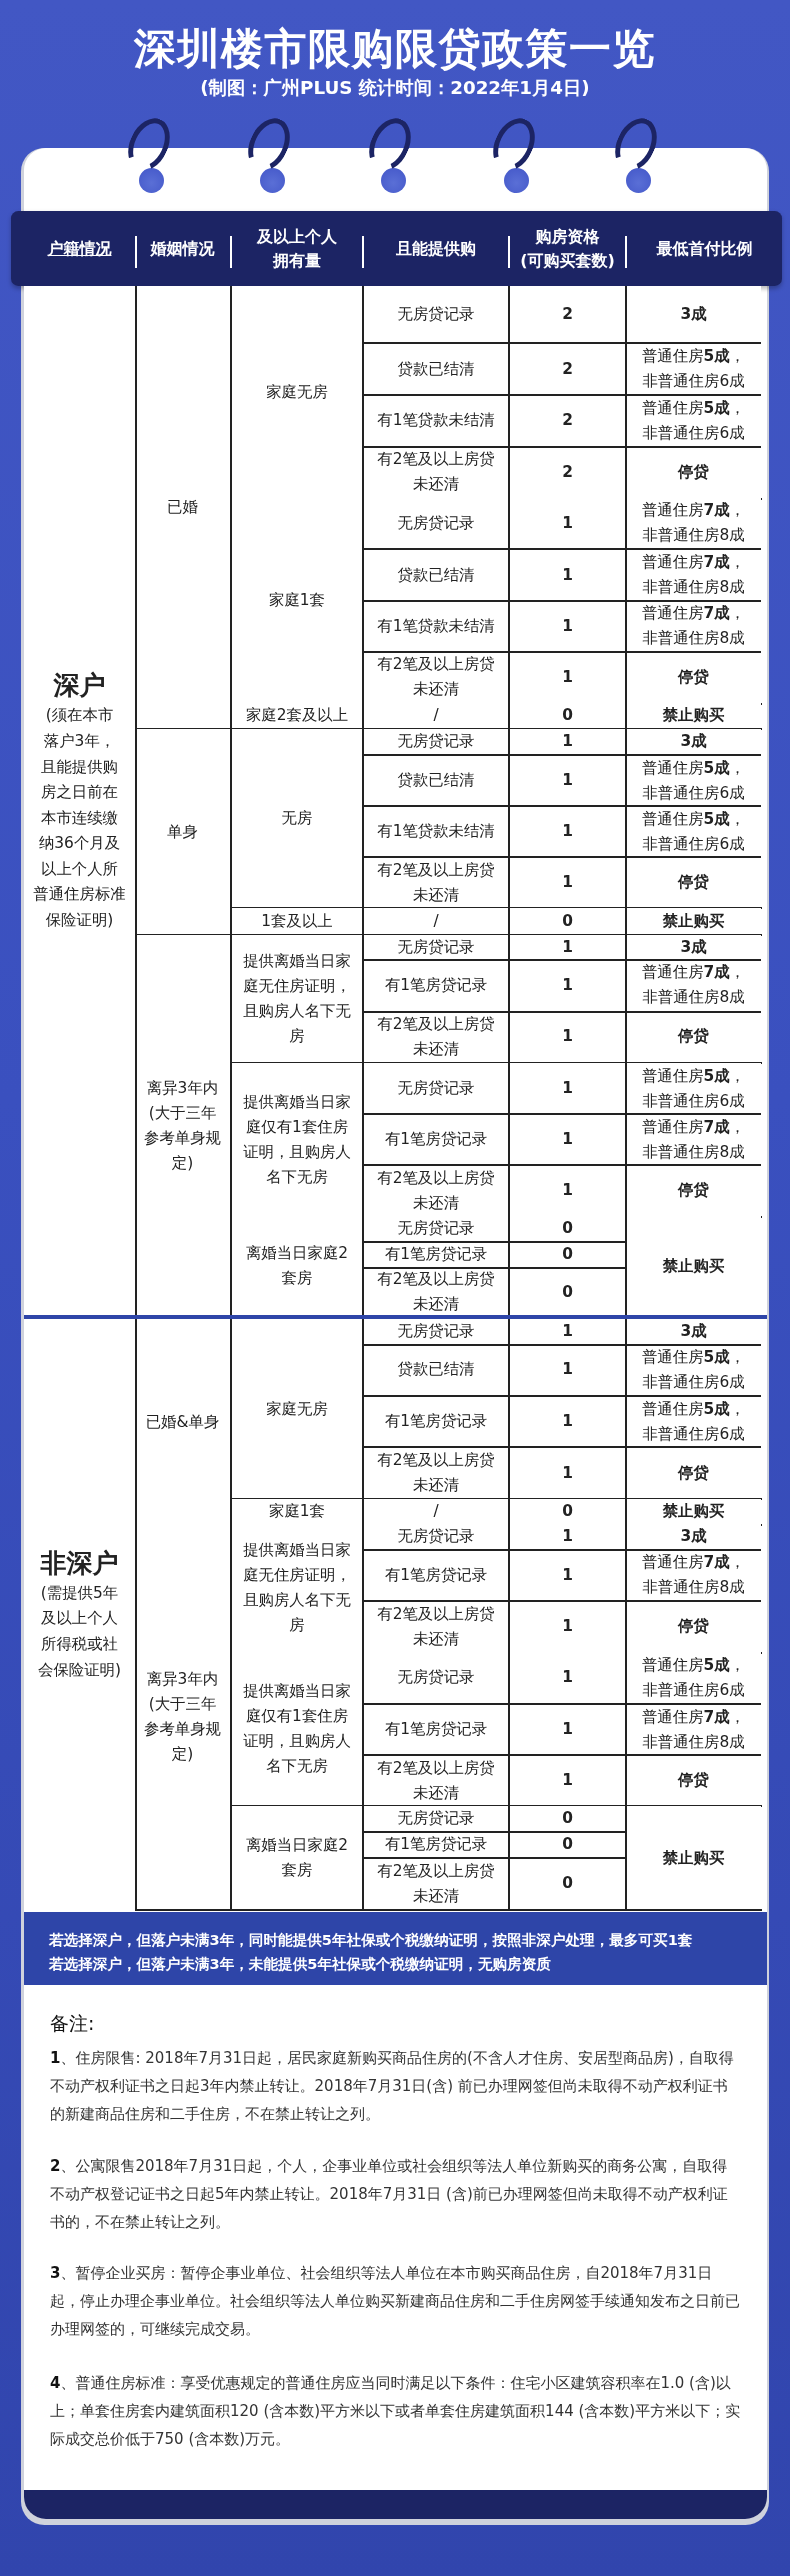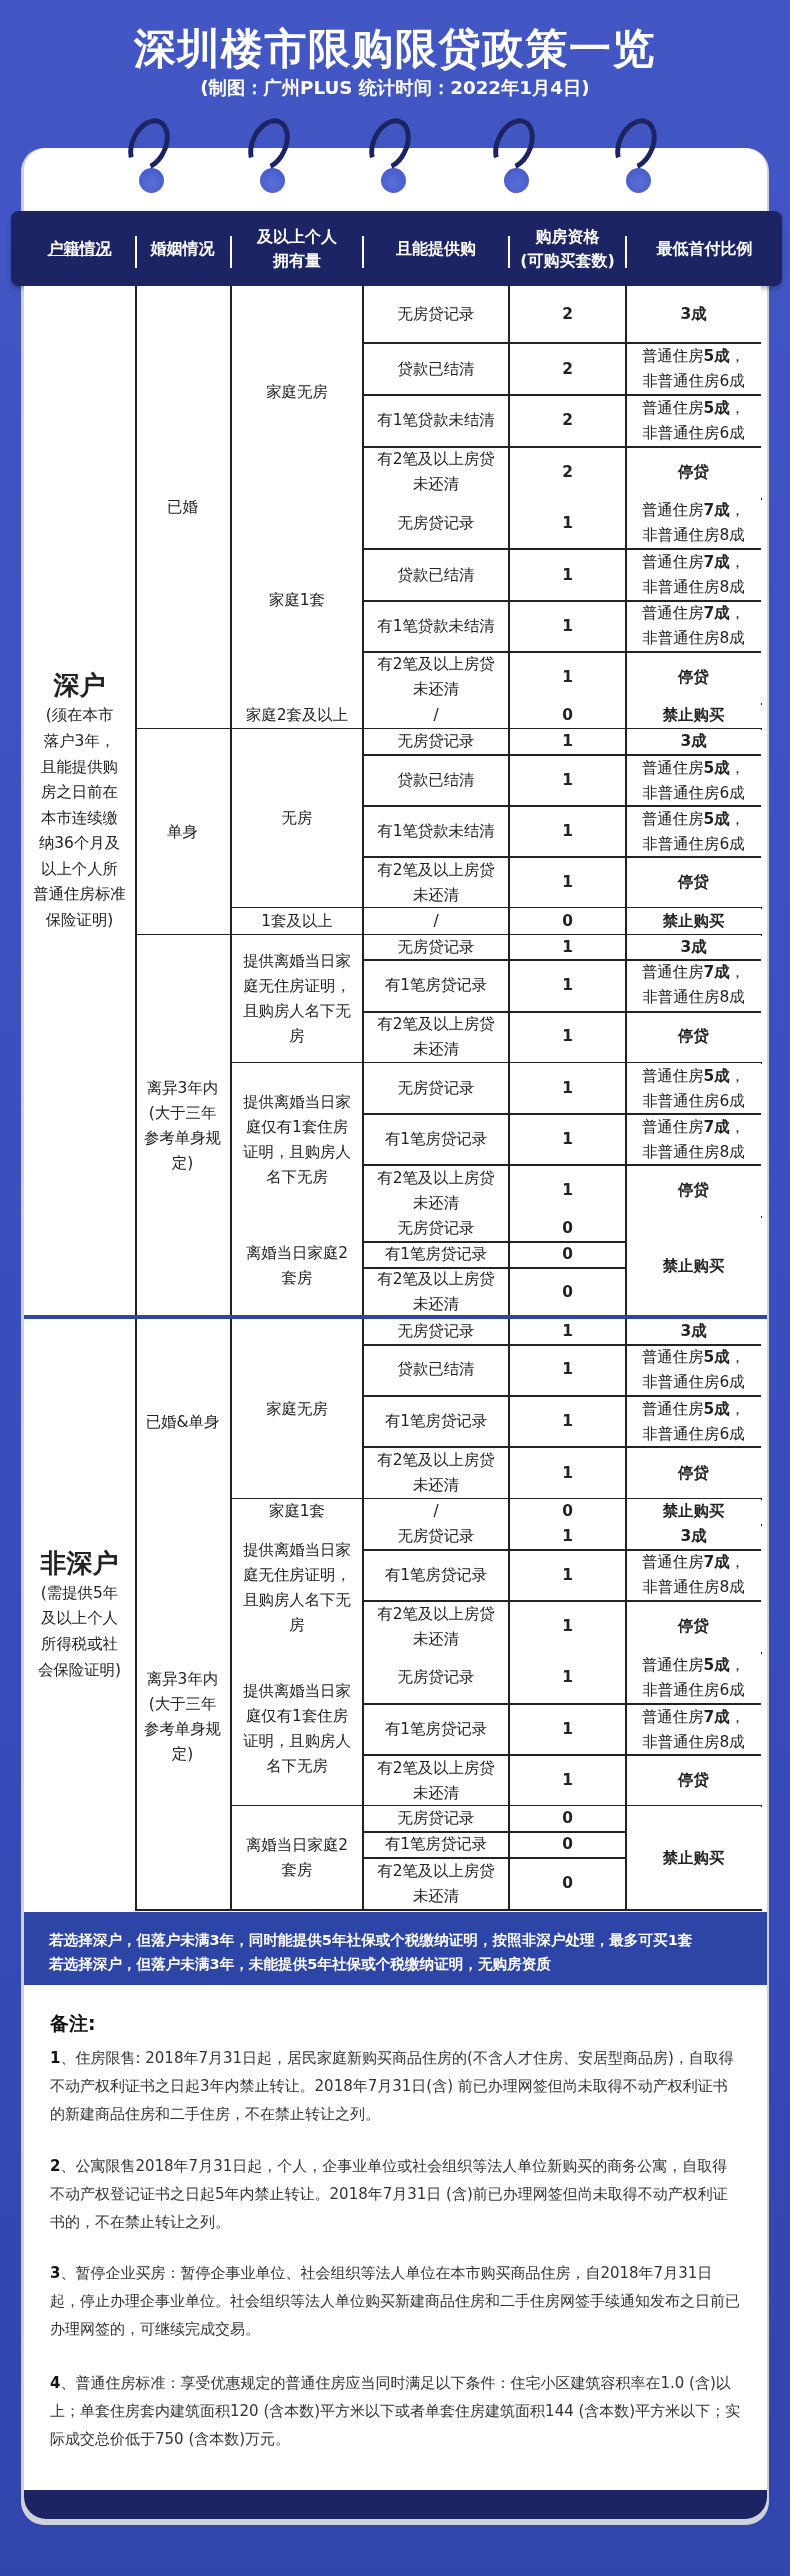"备注:" #notes-title { font-weight: bold -> normal }
